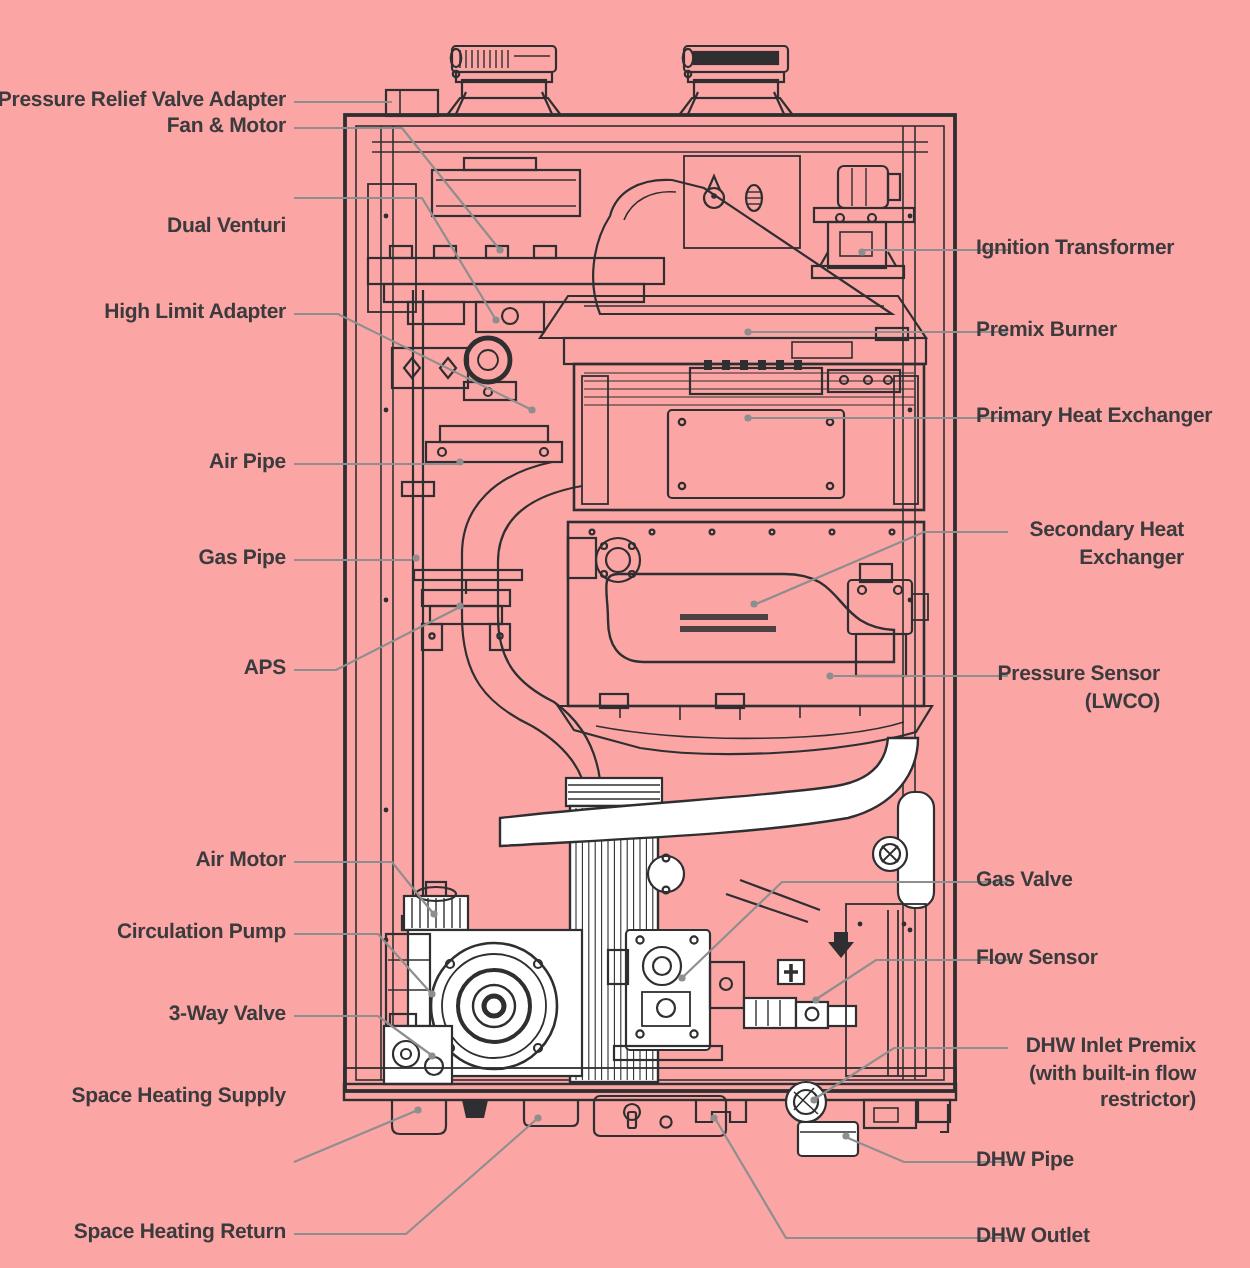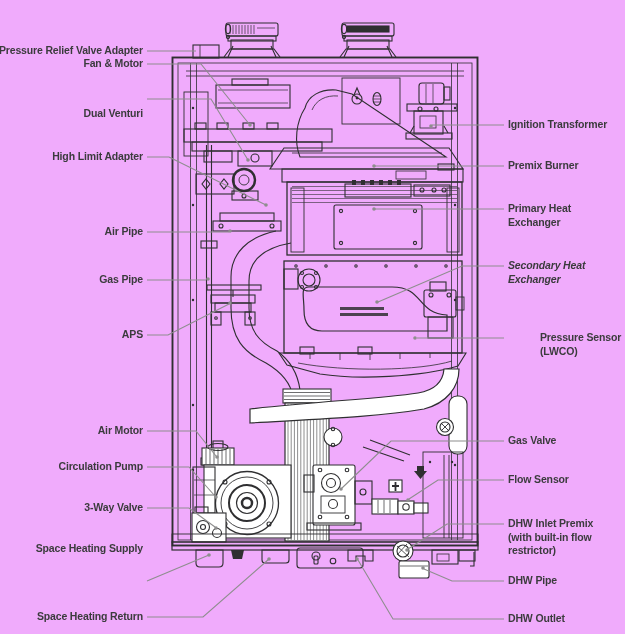"Pressure Relief Valve Adapter" .stage { background: #f0abfc -> #fca5a5 }
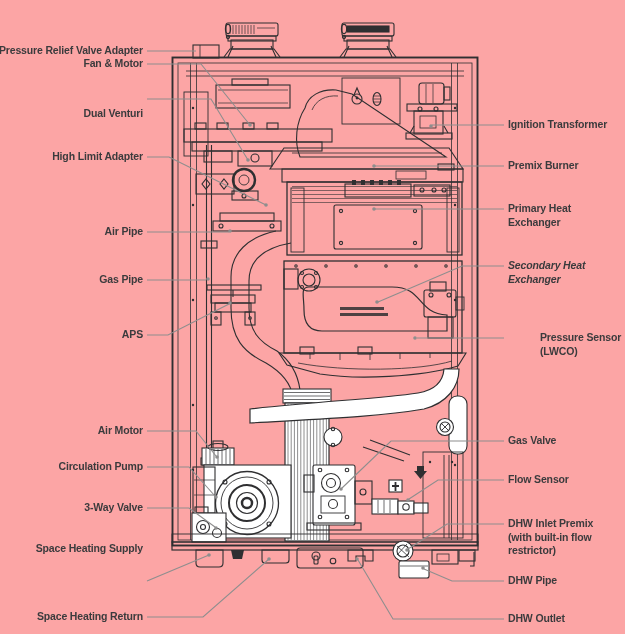"Ignition Transformer" .lbl-r { left: 508px -> 488px; text-align: left -> right }
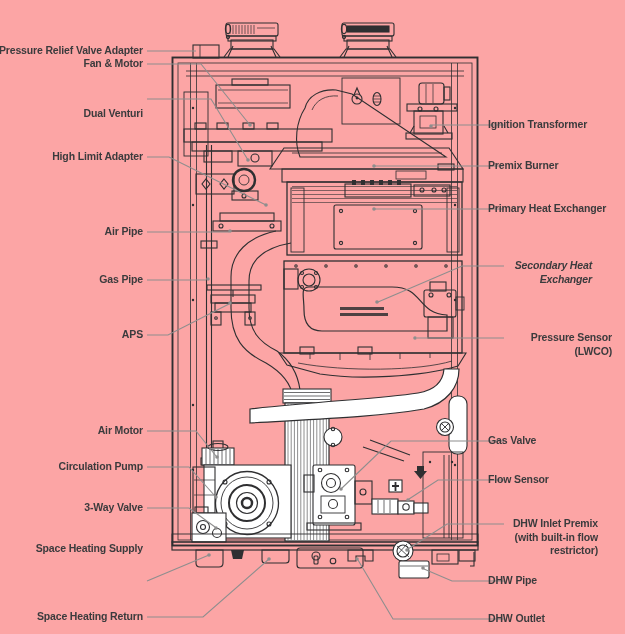"Secondary Heat Exchanger" .w104 { font-style: italic -> none }
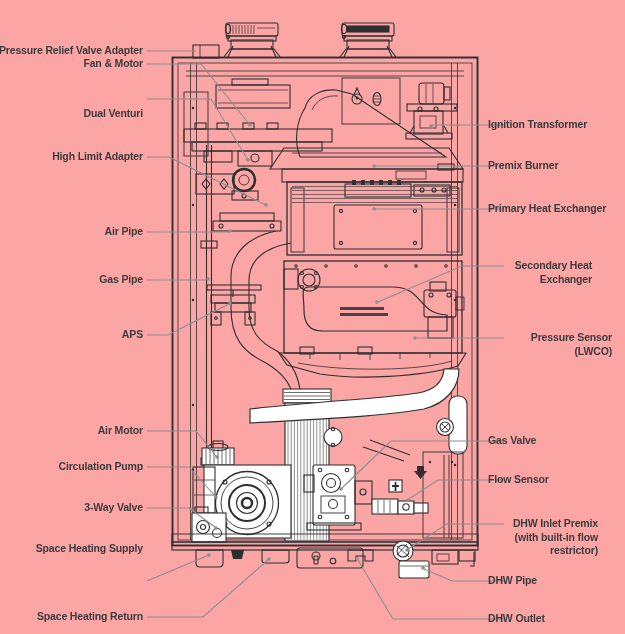"Pressure Sensor (LWCO)" .w92 { margin-left: 32px -> none }
